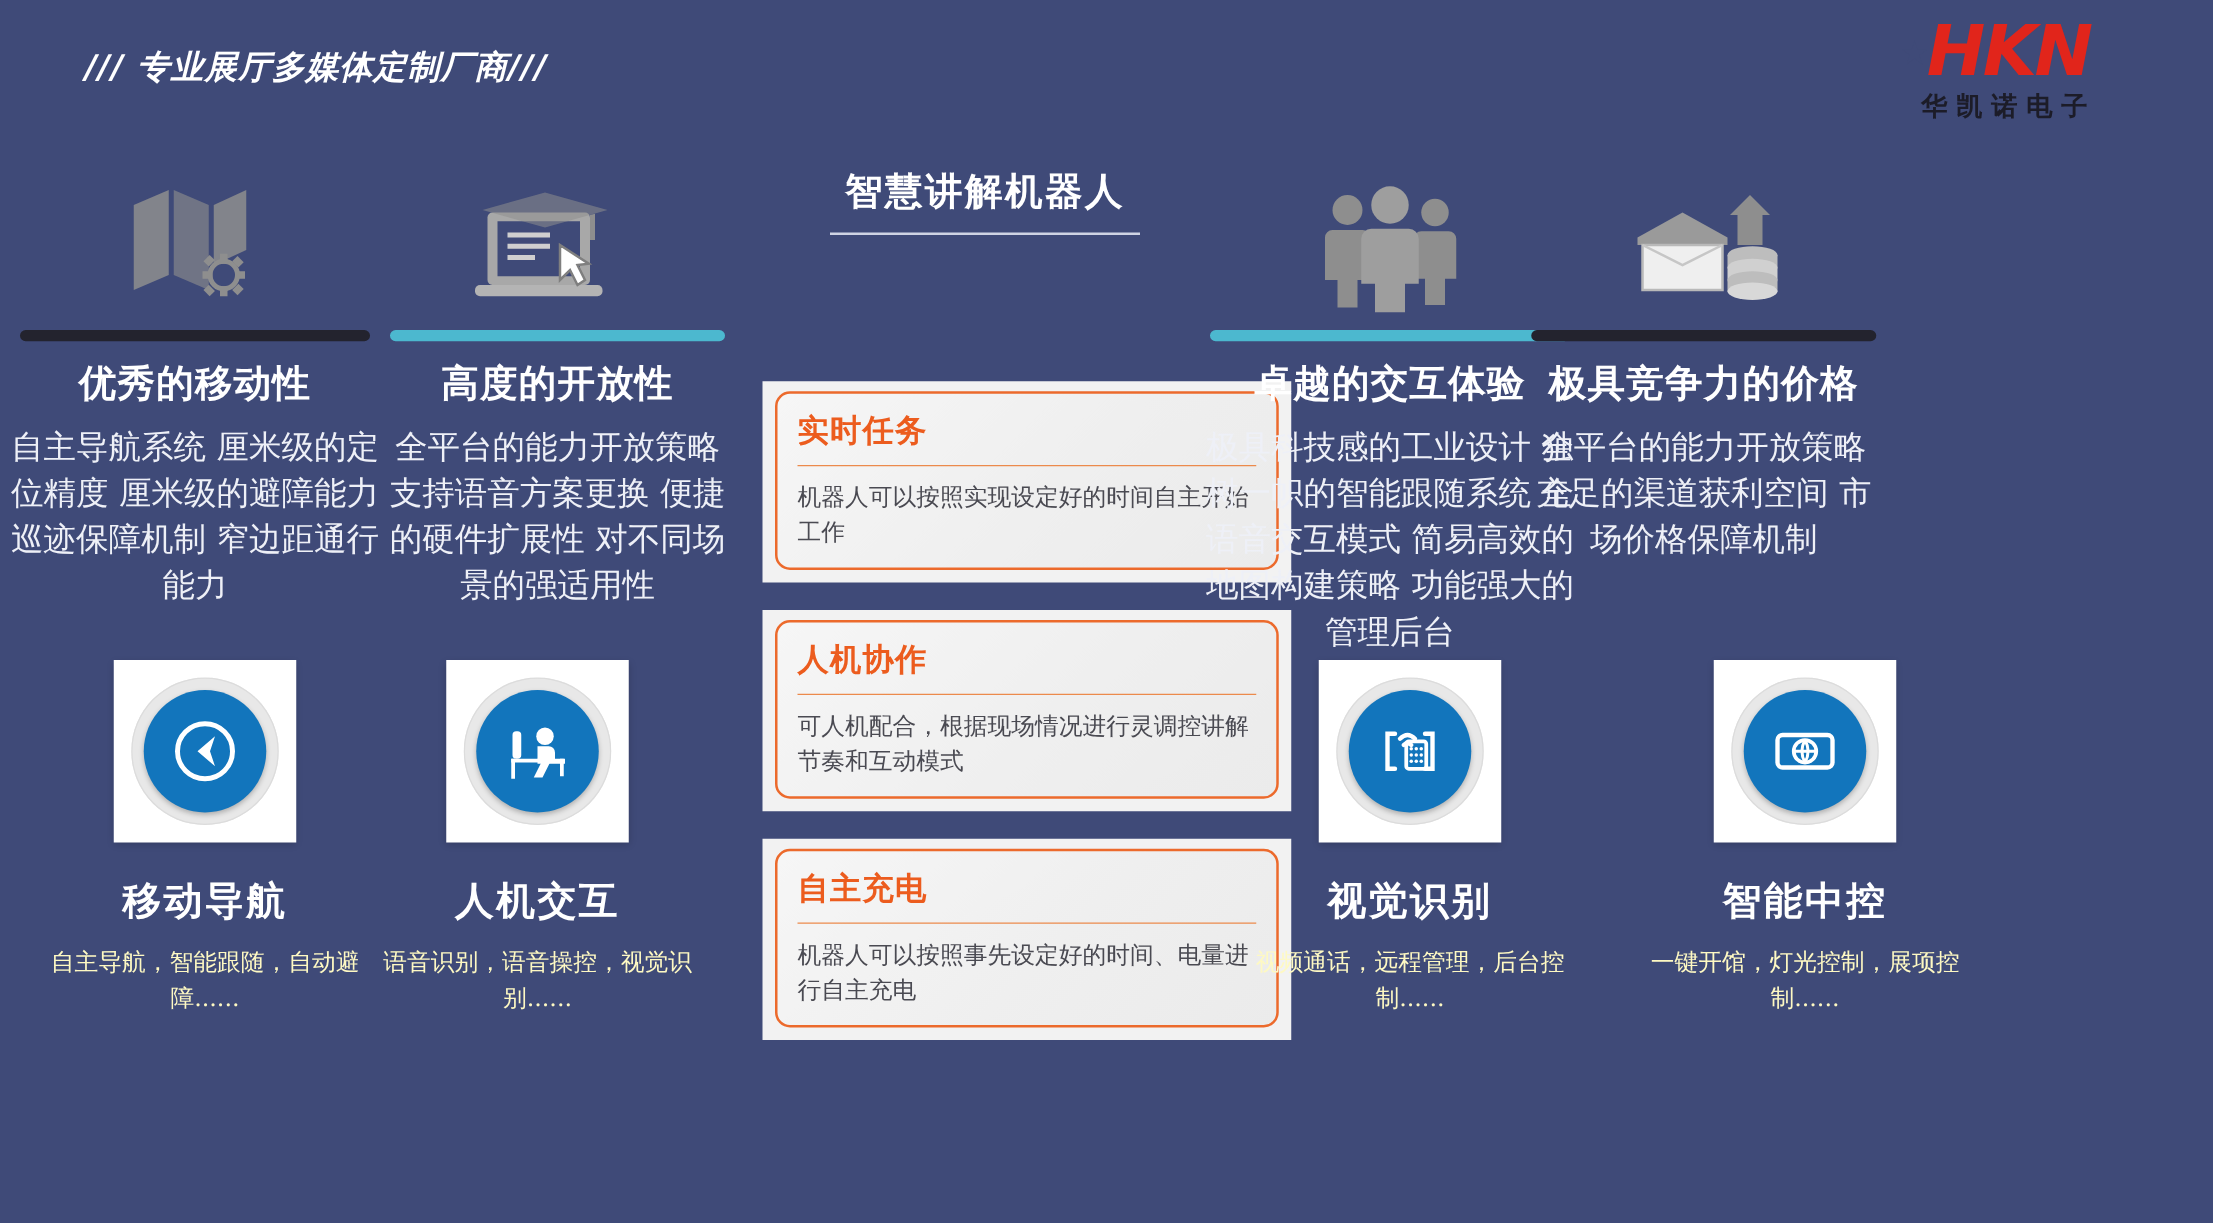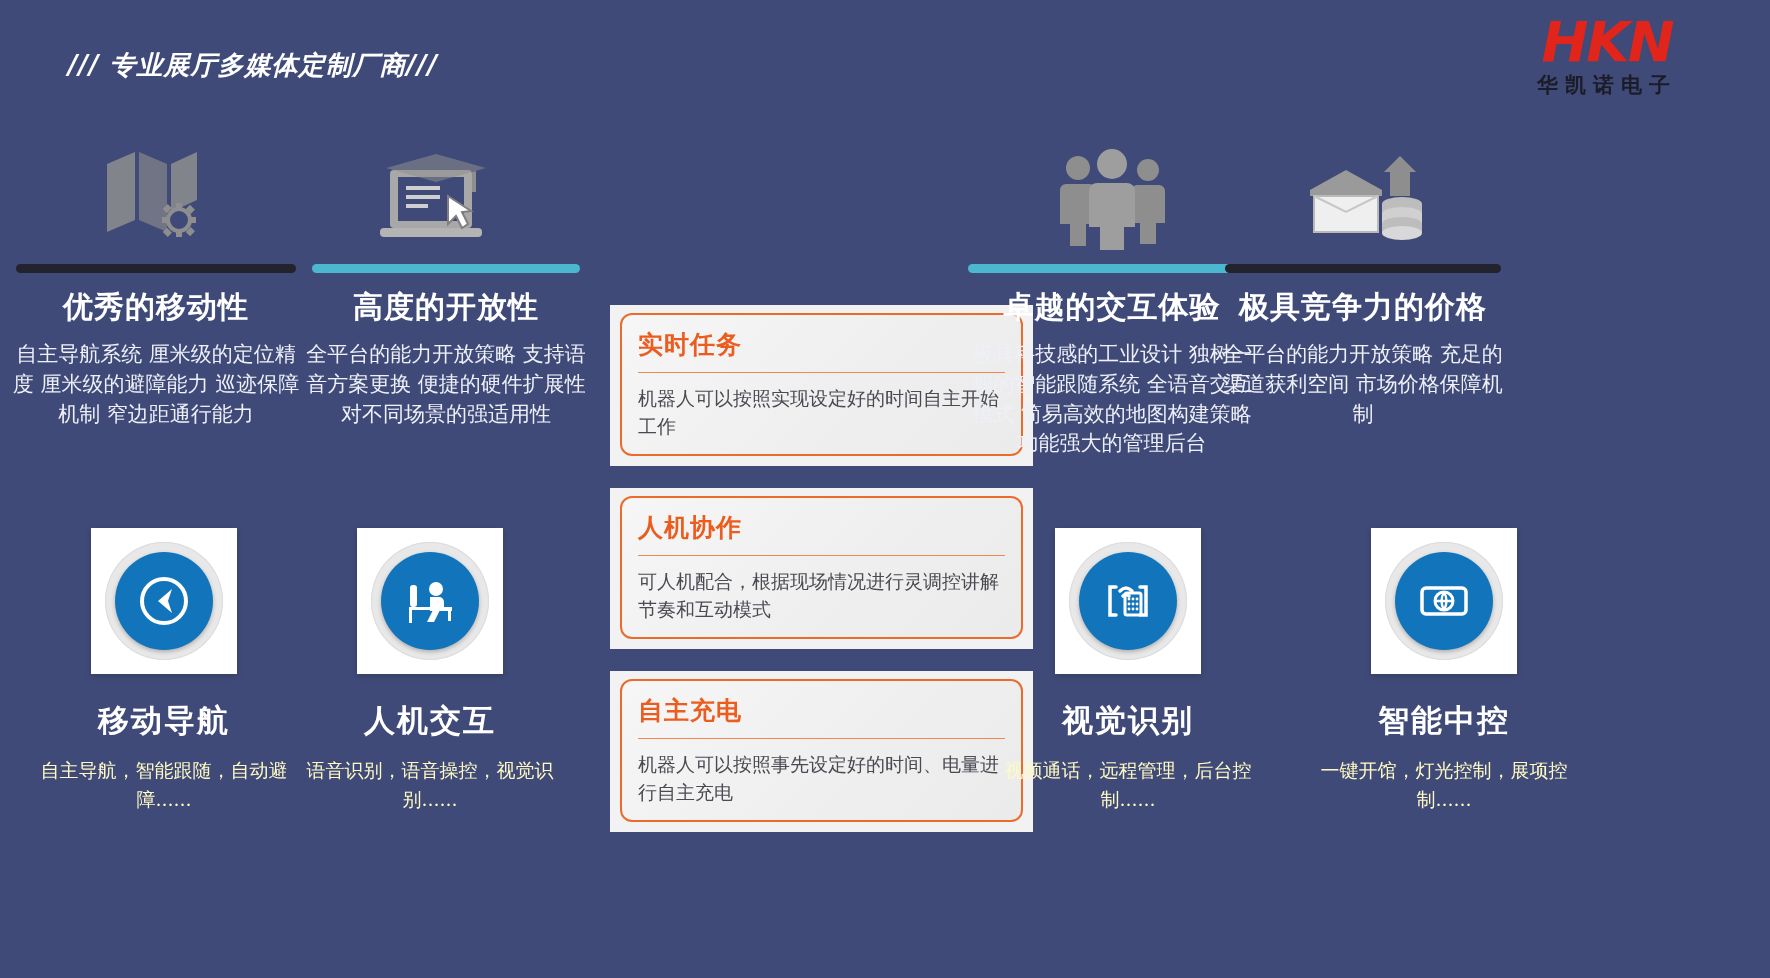"/// 专业展厅多媒体定制厂商///" .header-title { margin-top: 12px -> none }
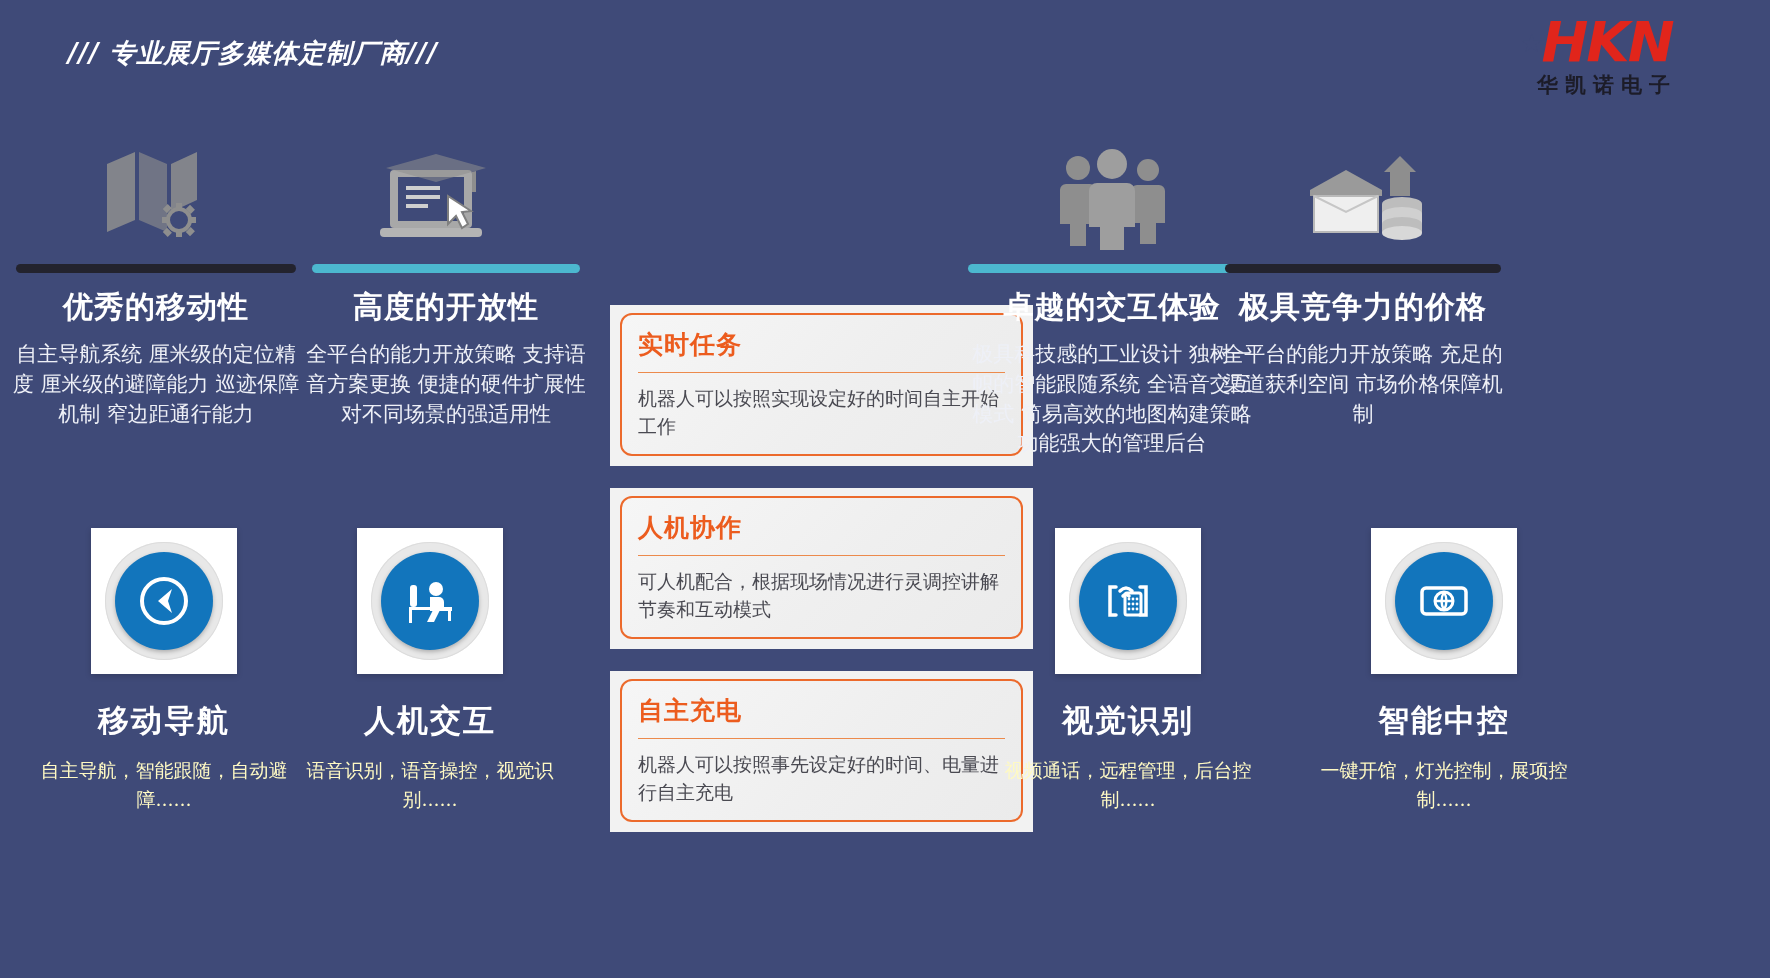"智慧讲解机器人" div.center-title { html: none -> <div> <div>智慧讲解机器人</div> <div></div> </div> }
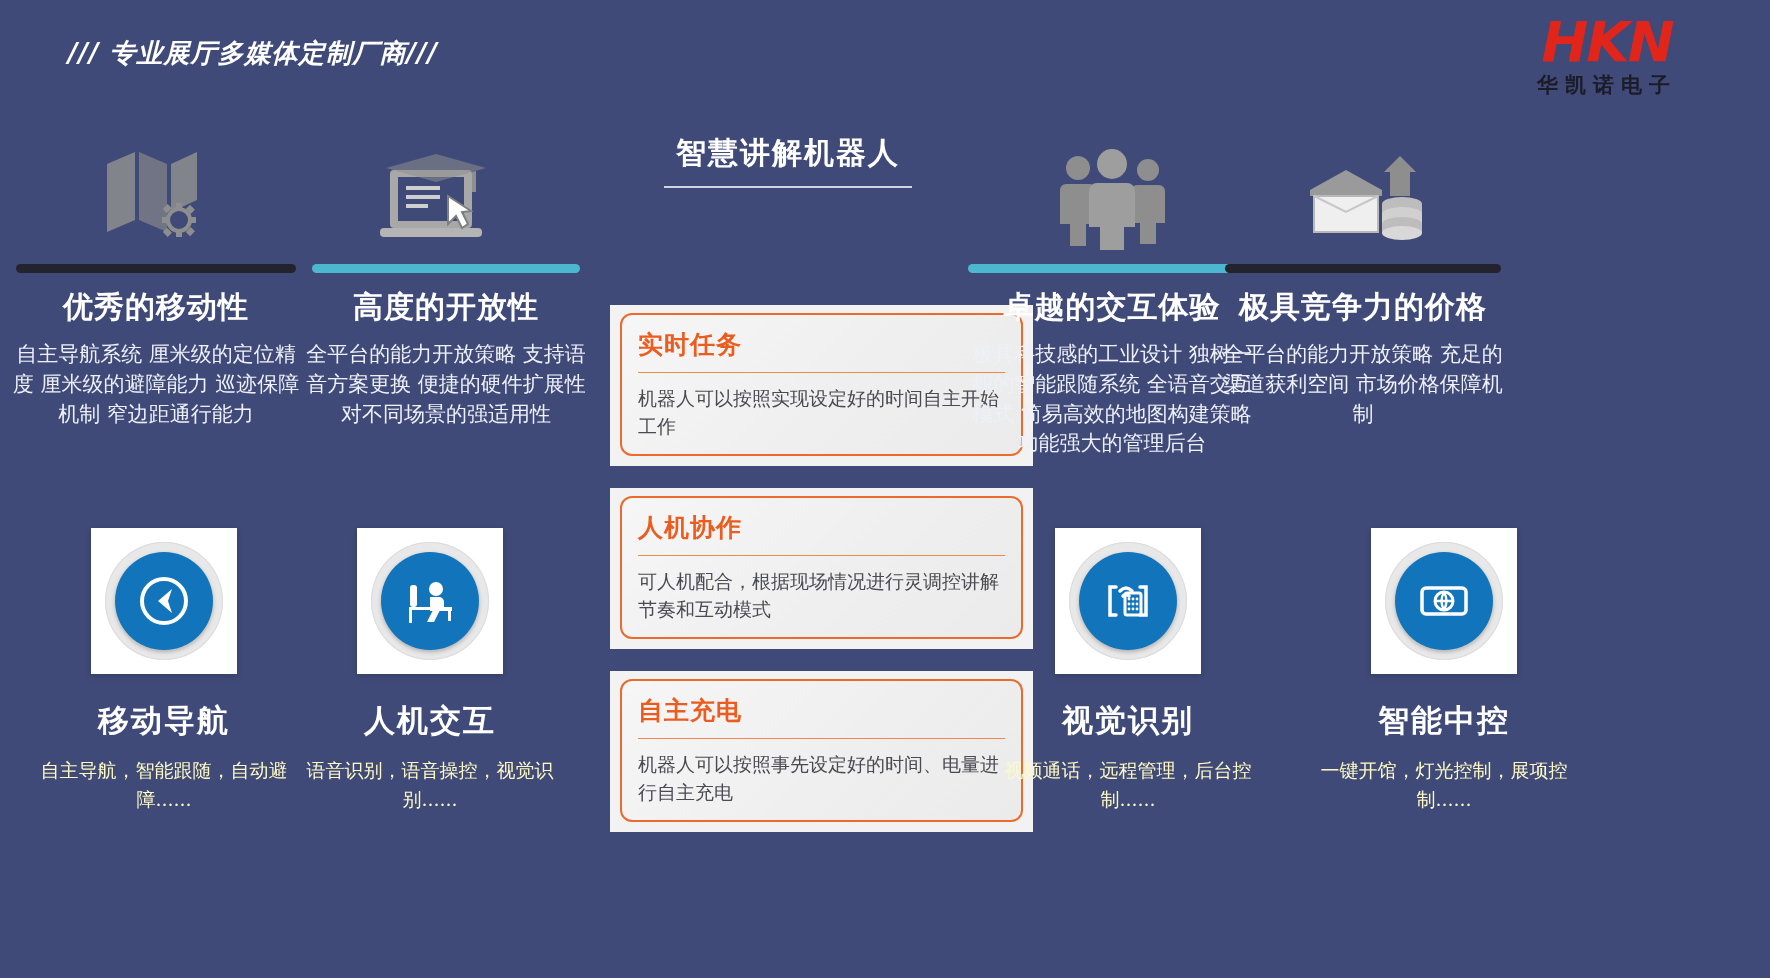"自主导航系统 厘米级的定位精度 厘米级的避障能力 巡迹保障机制 窄边距通行能力" .feat p { font-size: 21px -> 26px }
